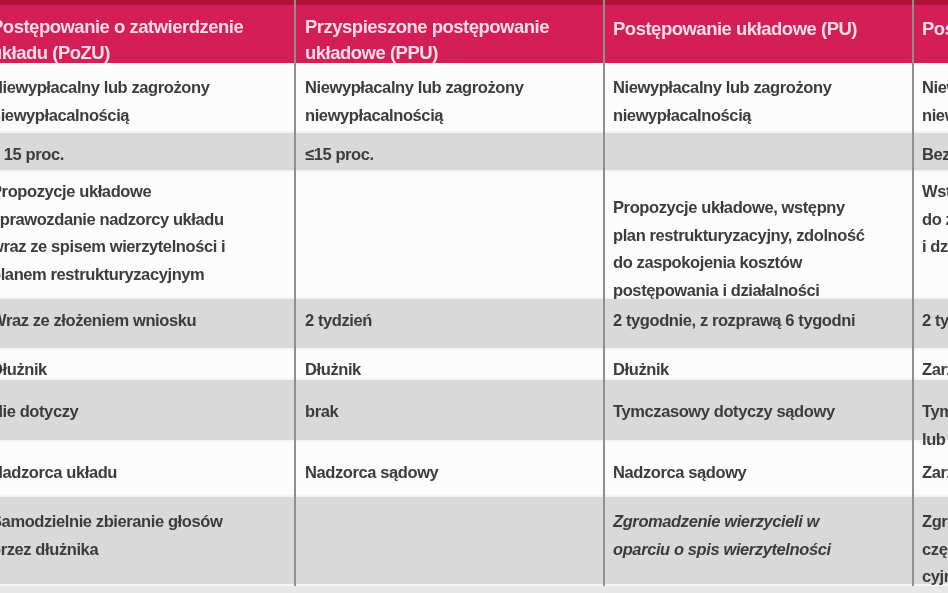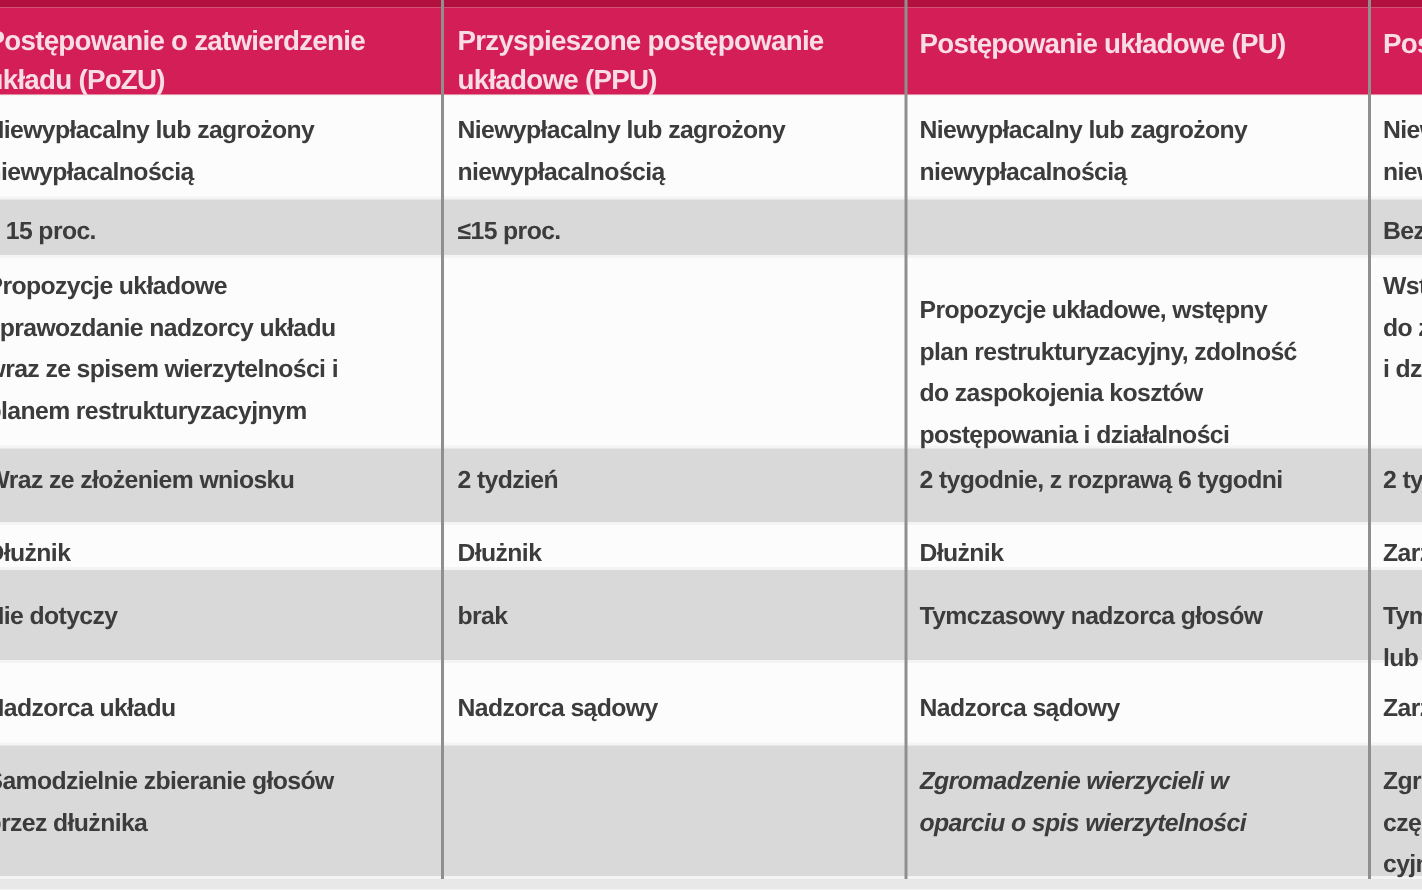"Tymczasowy nadzorca głosów" div.cell { text: nadzorca głosów -> dotyczy sądowy }
